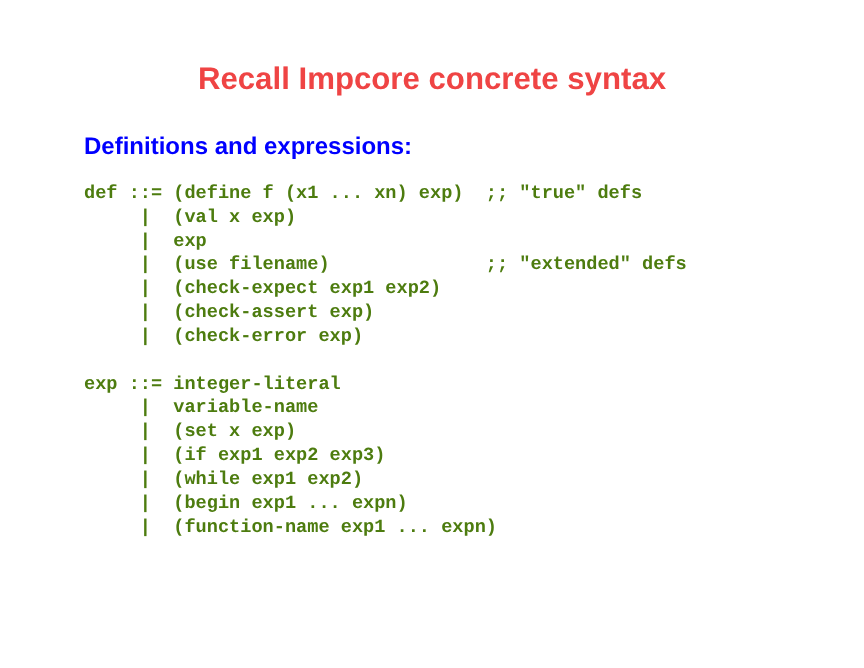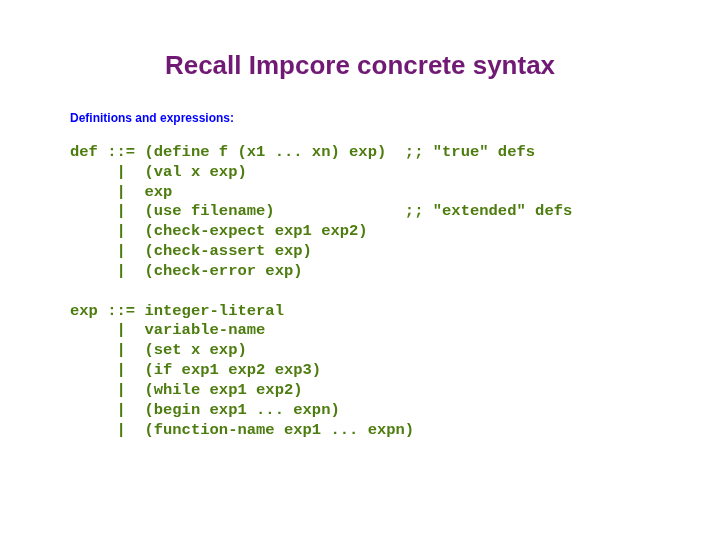"Recall Impcore concrete syntax" .title { color: #701a75 -> #ef4444 }
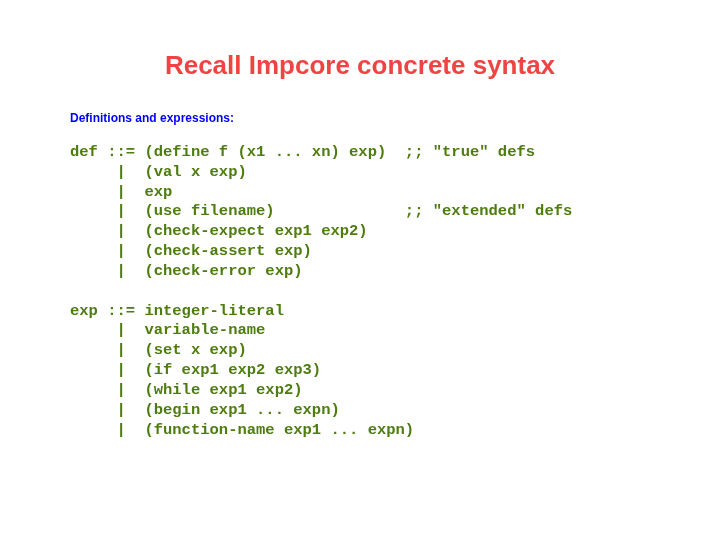"Definitions and expressions:" .subtitle { font-size: 12px -> 20px }
